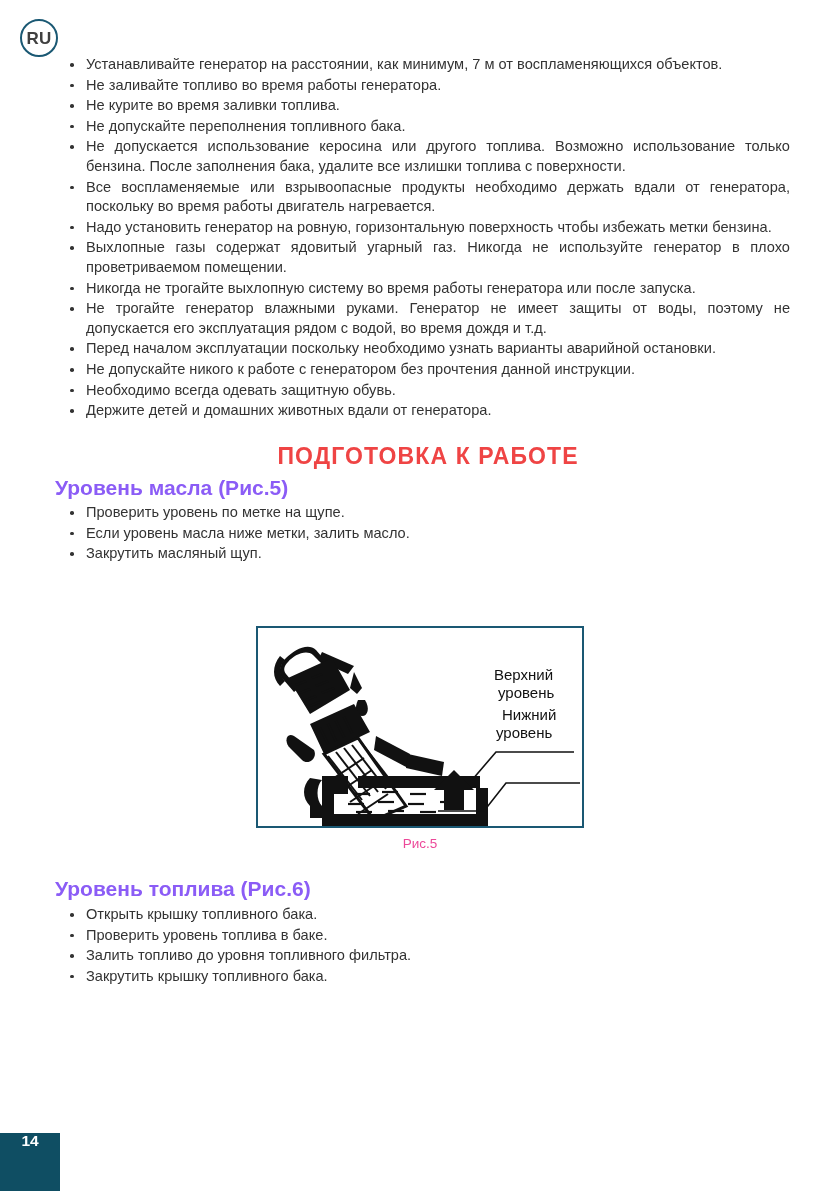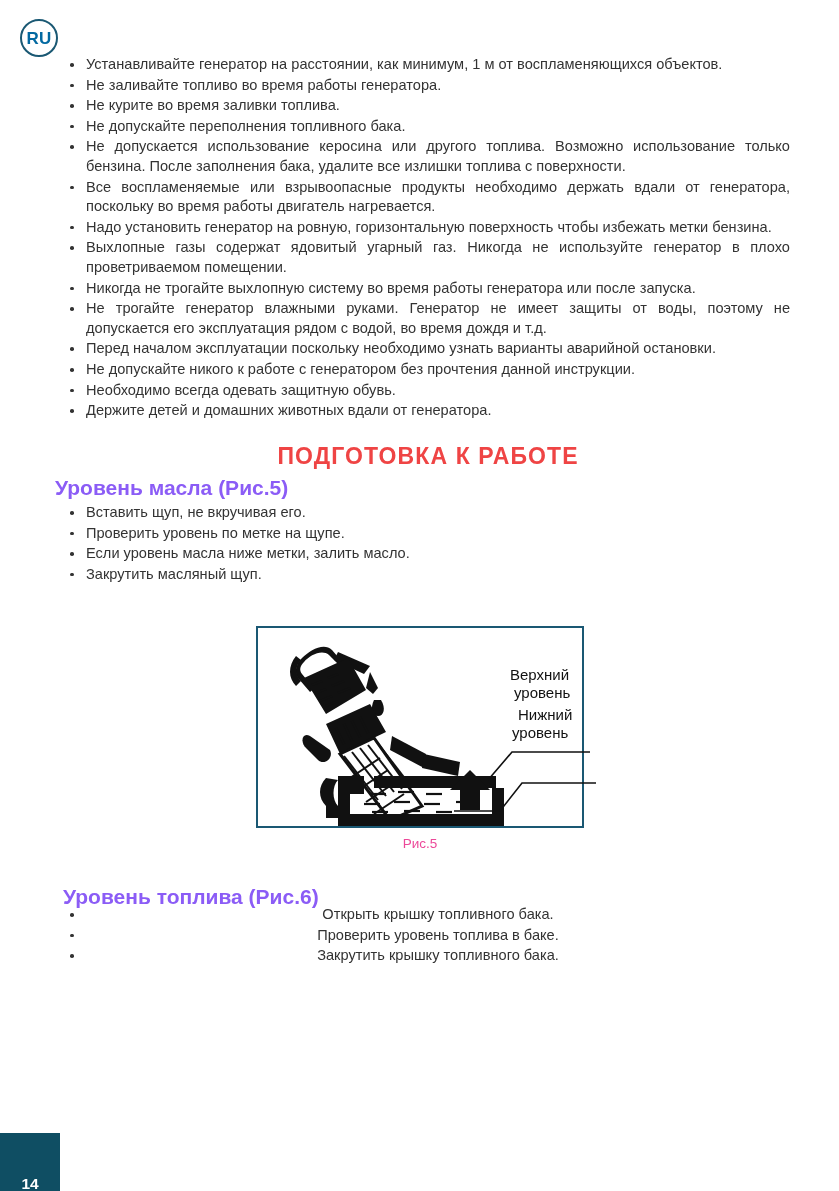"RU" .lang-badge .lang-text { color: #0369a1 -> #404040 }
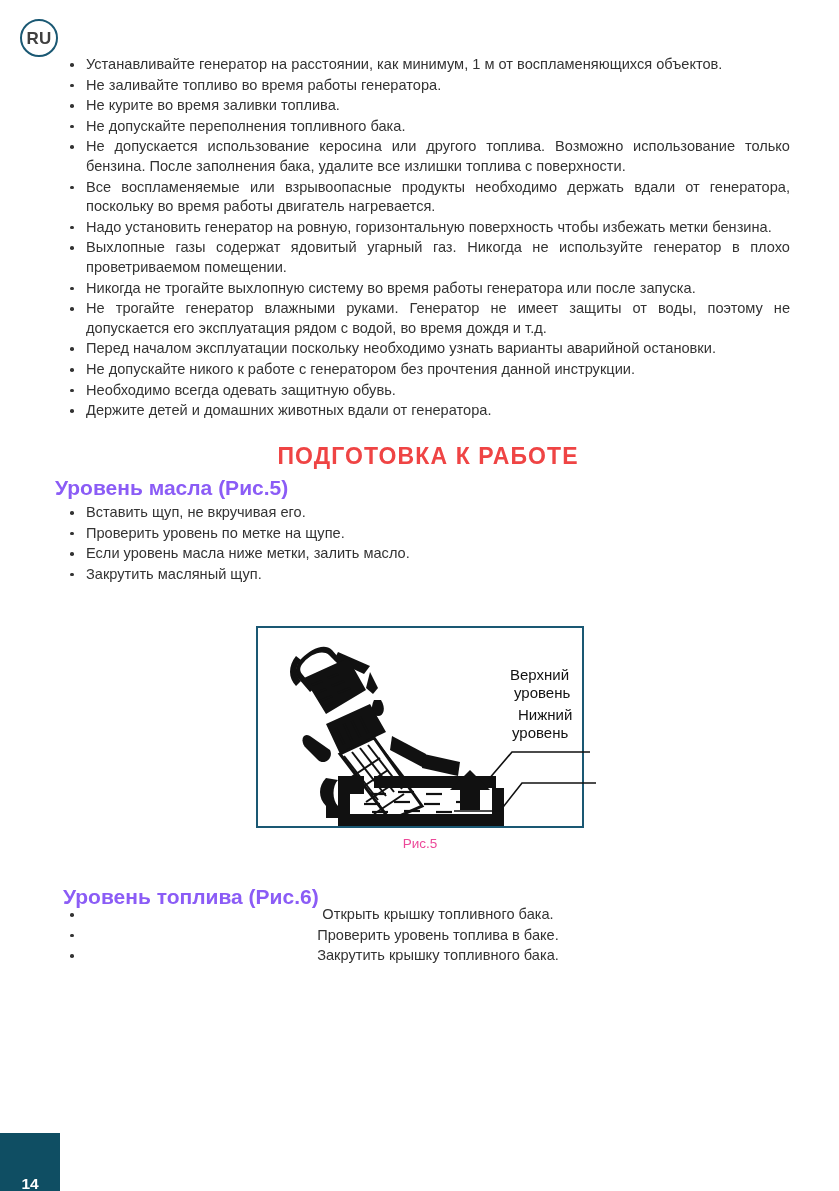"Устанавливайте генератор на расстоянии," span { text: 1 -> 7 }
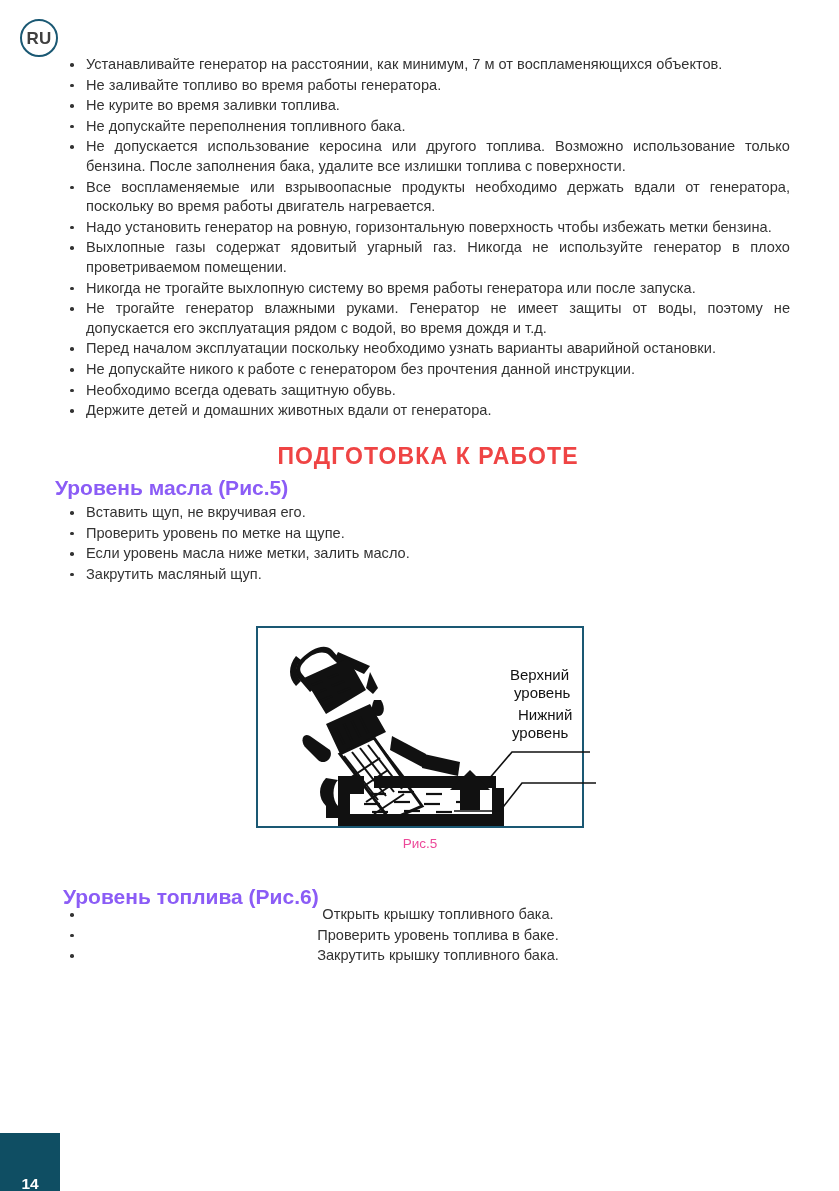"Вставить щуп, не вкручивая его." li { html: <li><span>Вставить щуп, не вкручивая его.</span></li> -> none }
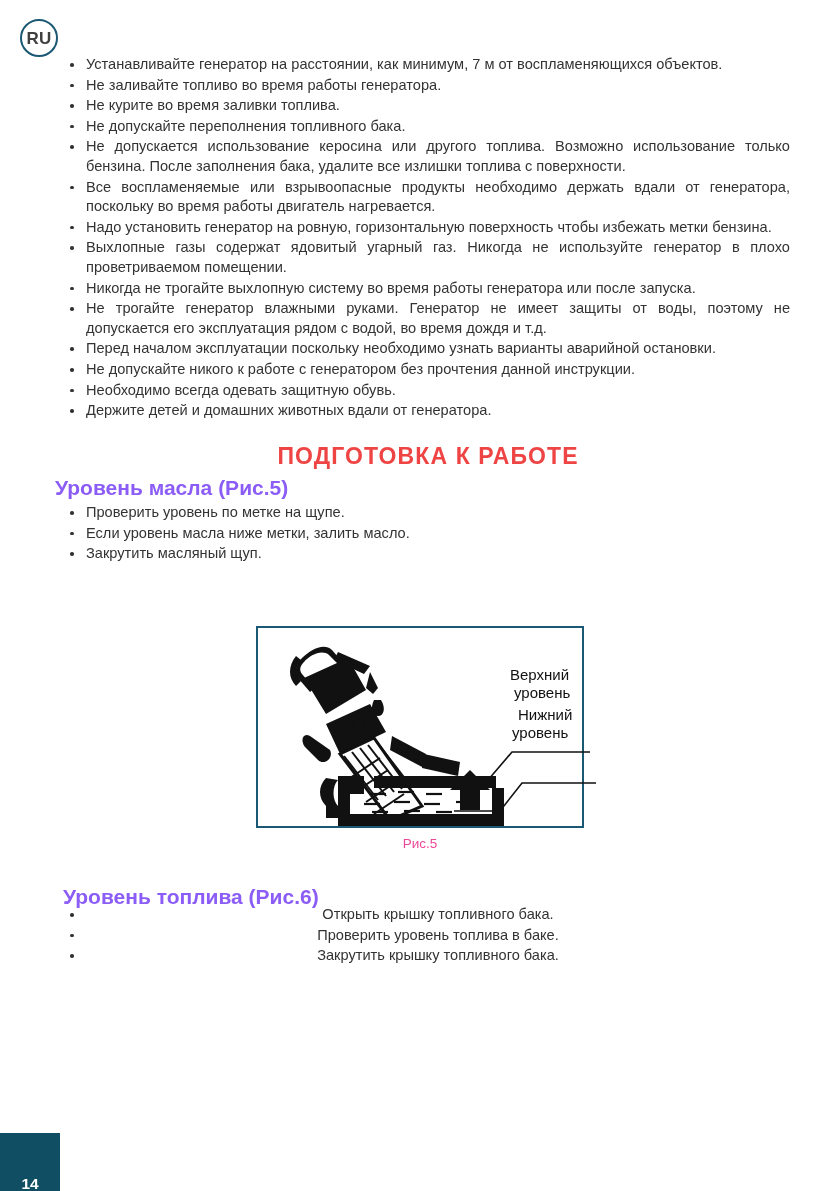"Верхний" div.figure-box { padding-left: 16px -> none }
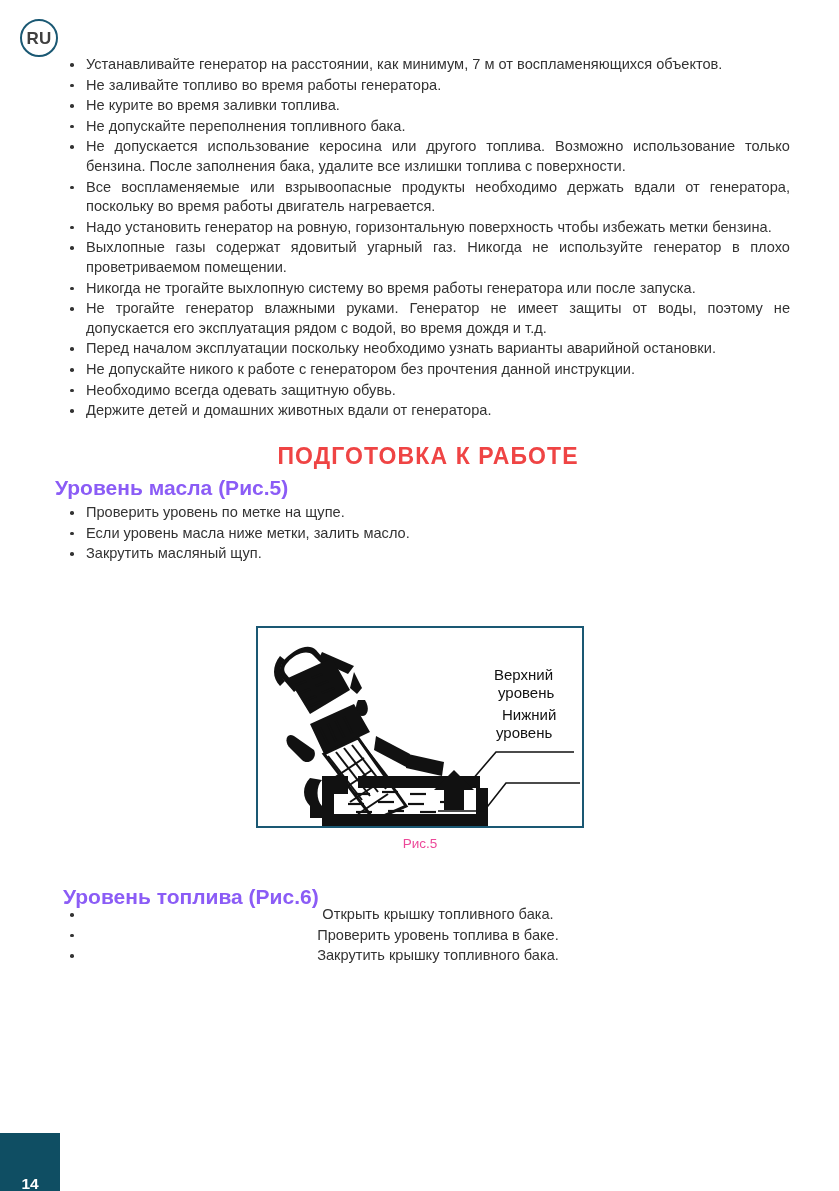"Уровень топлива (Рис.6)" h2.sub-title { margin: 8px -> 0 }
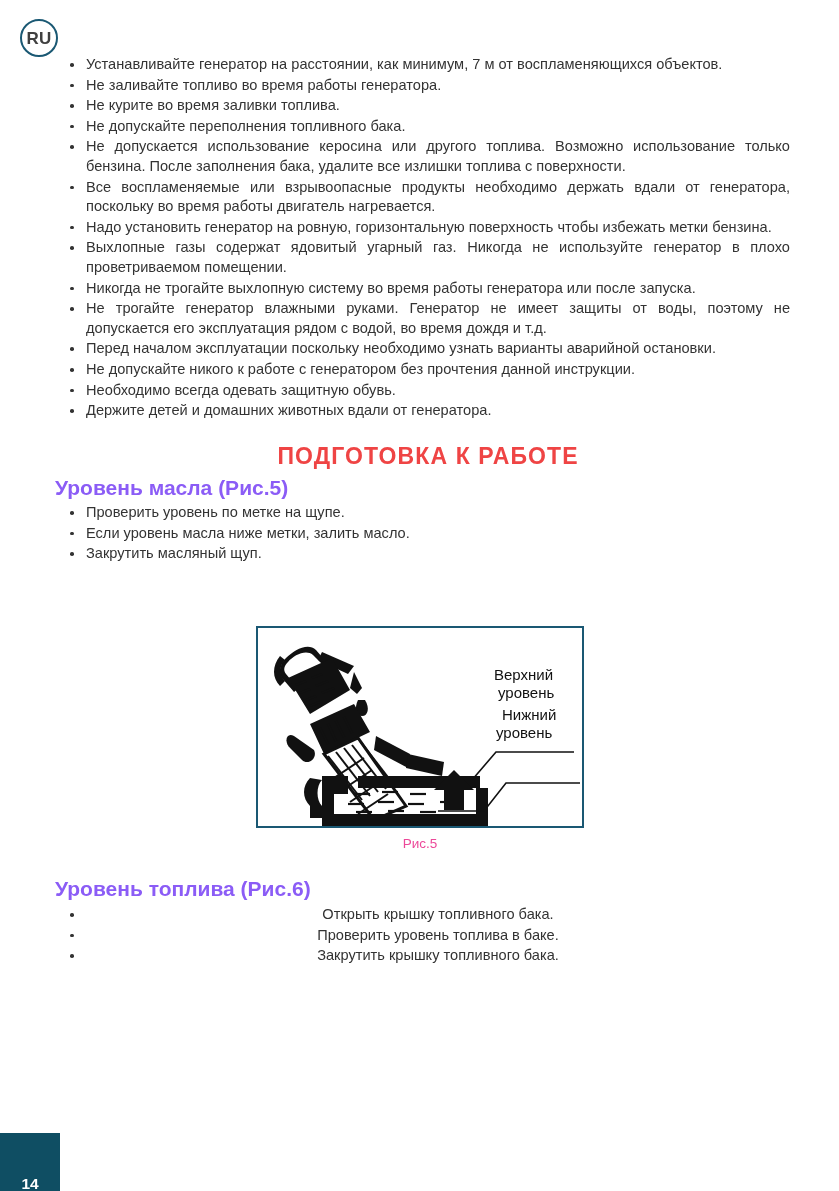"Открыть крышку топливного бака." div.col { text-align: center -> none }
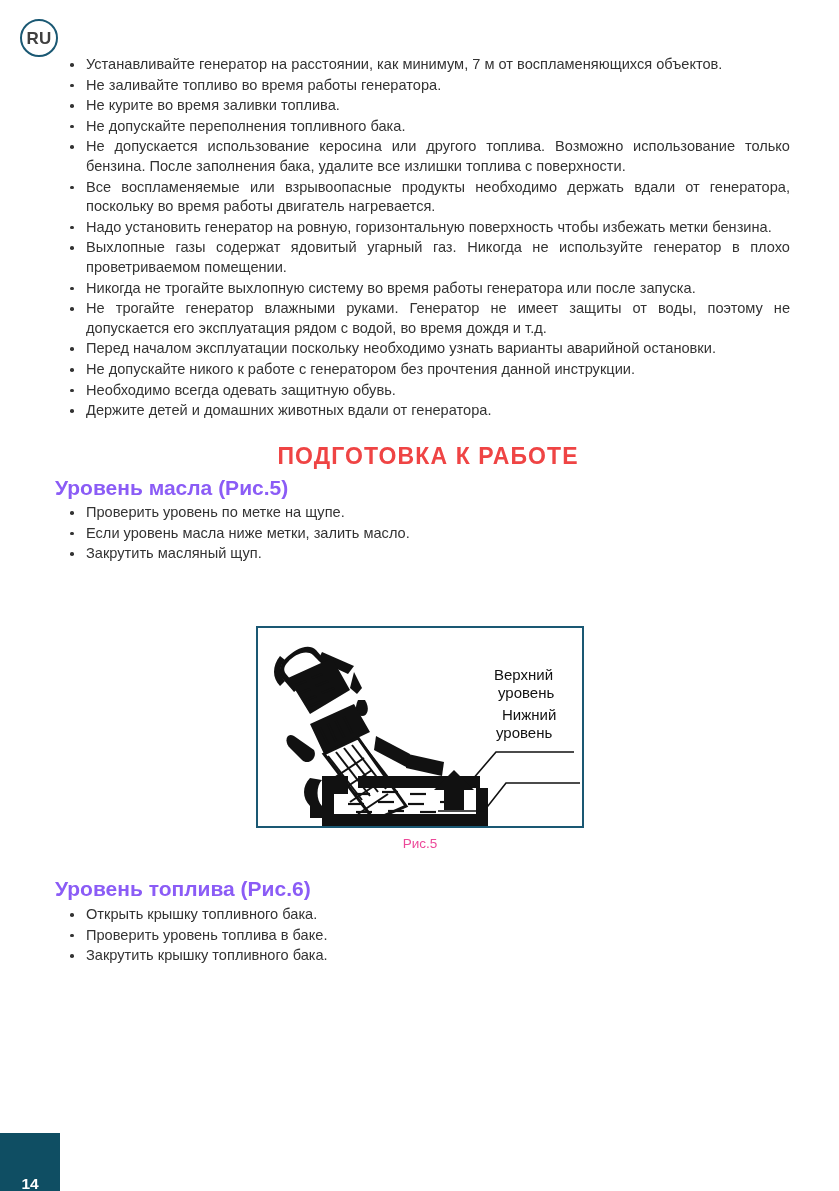"Залить топливо до уровня топливного" li { html: none -> <li><span>Залить топливо до уровня топливного фильтра.</span></li> }
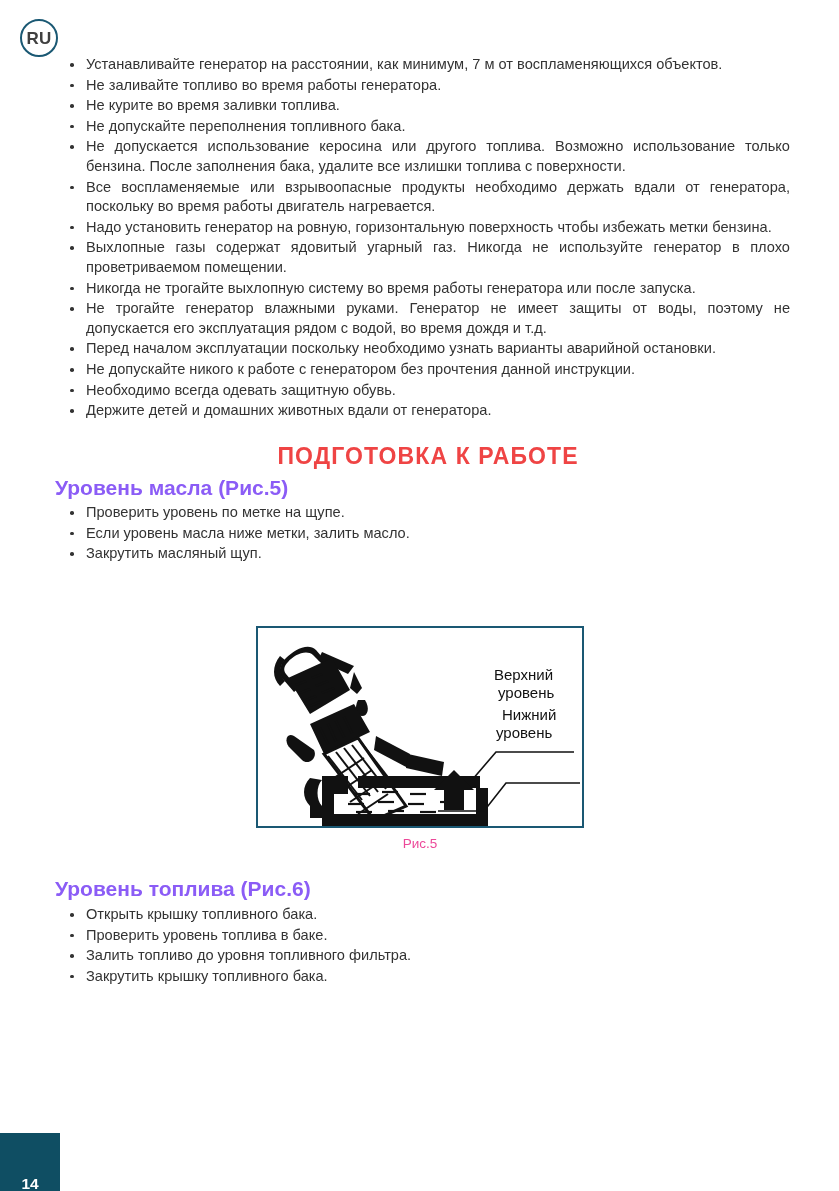"14" .page-number { align-items: flex-end -> flex-start }
